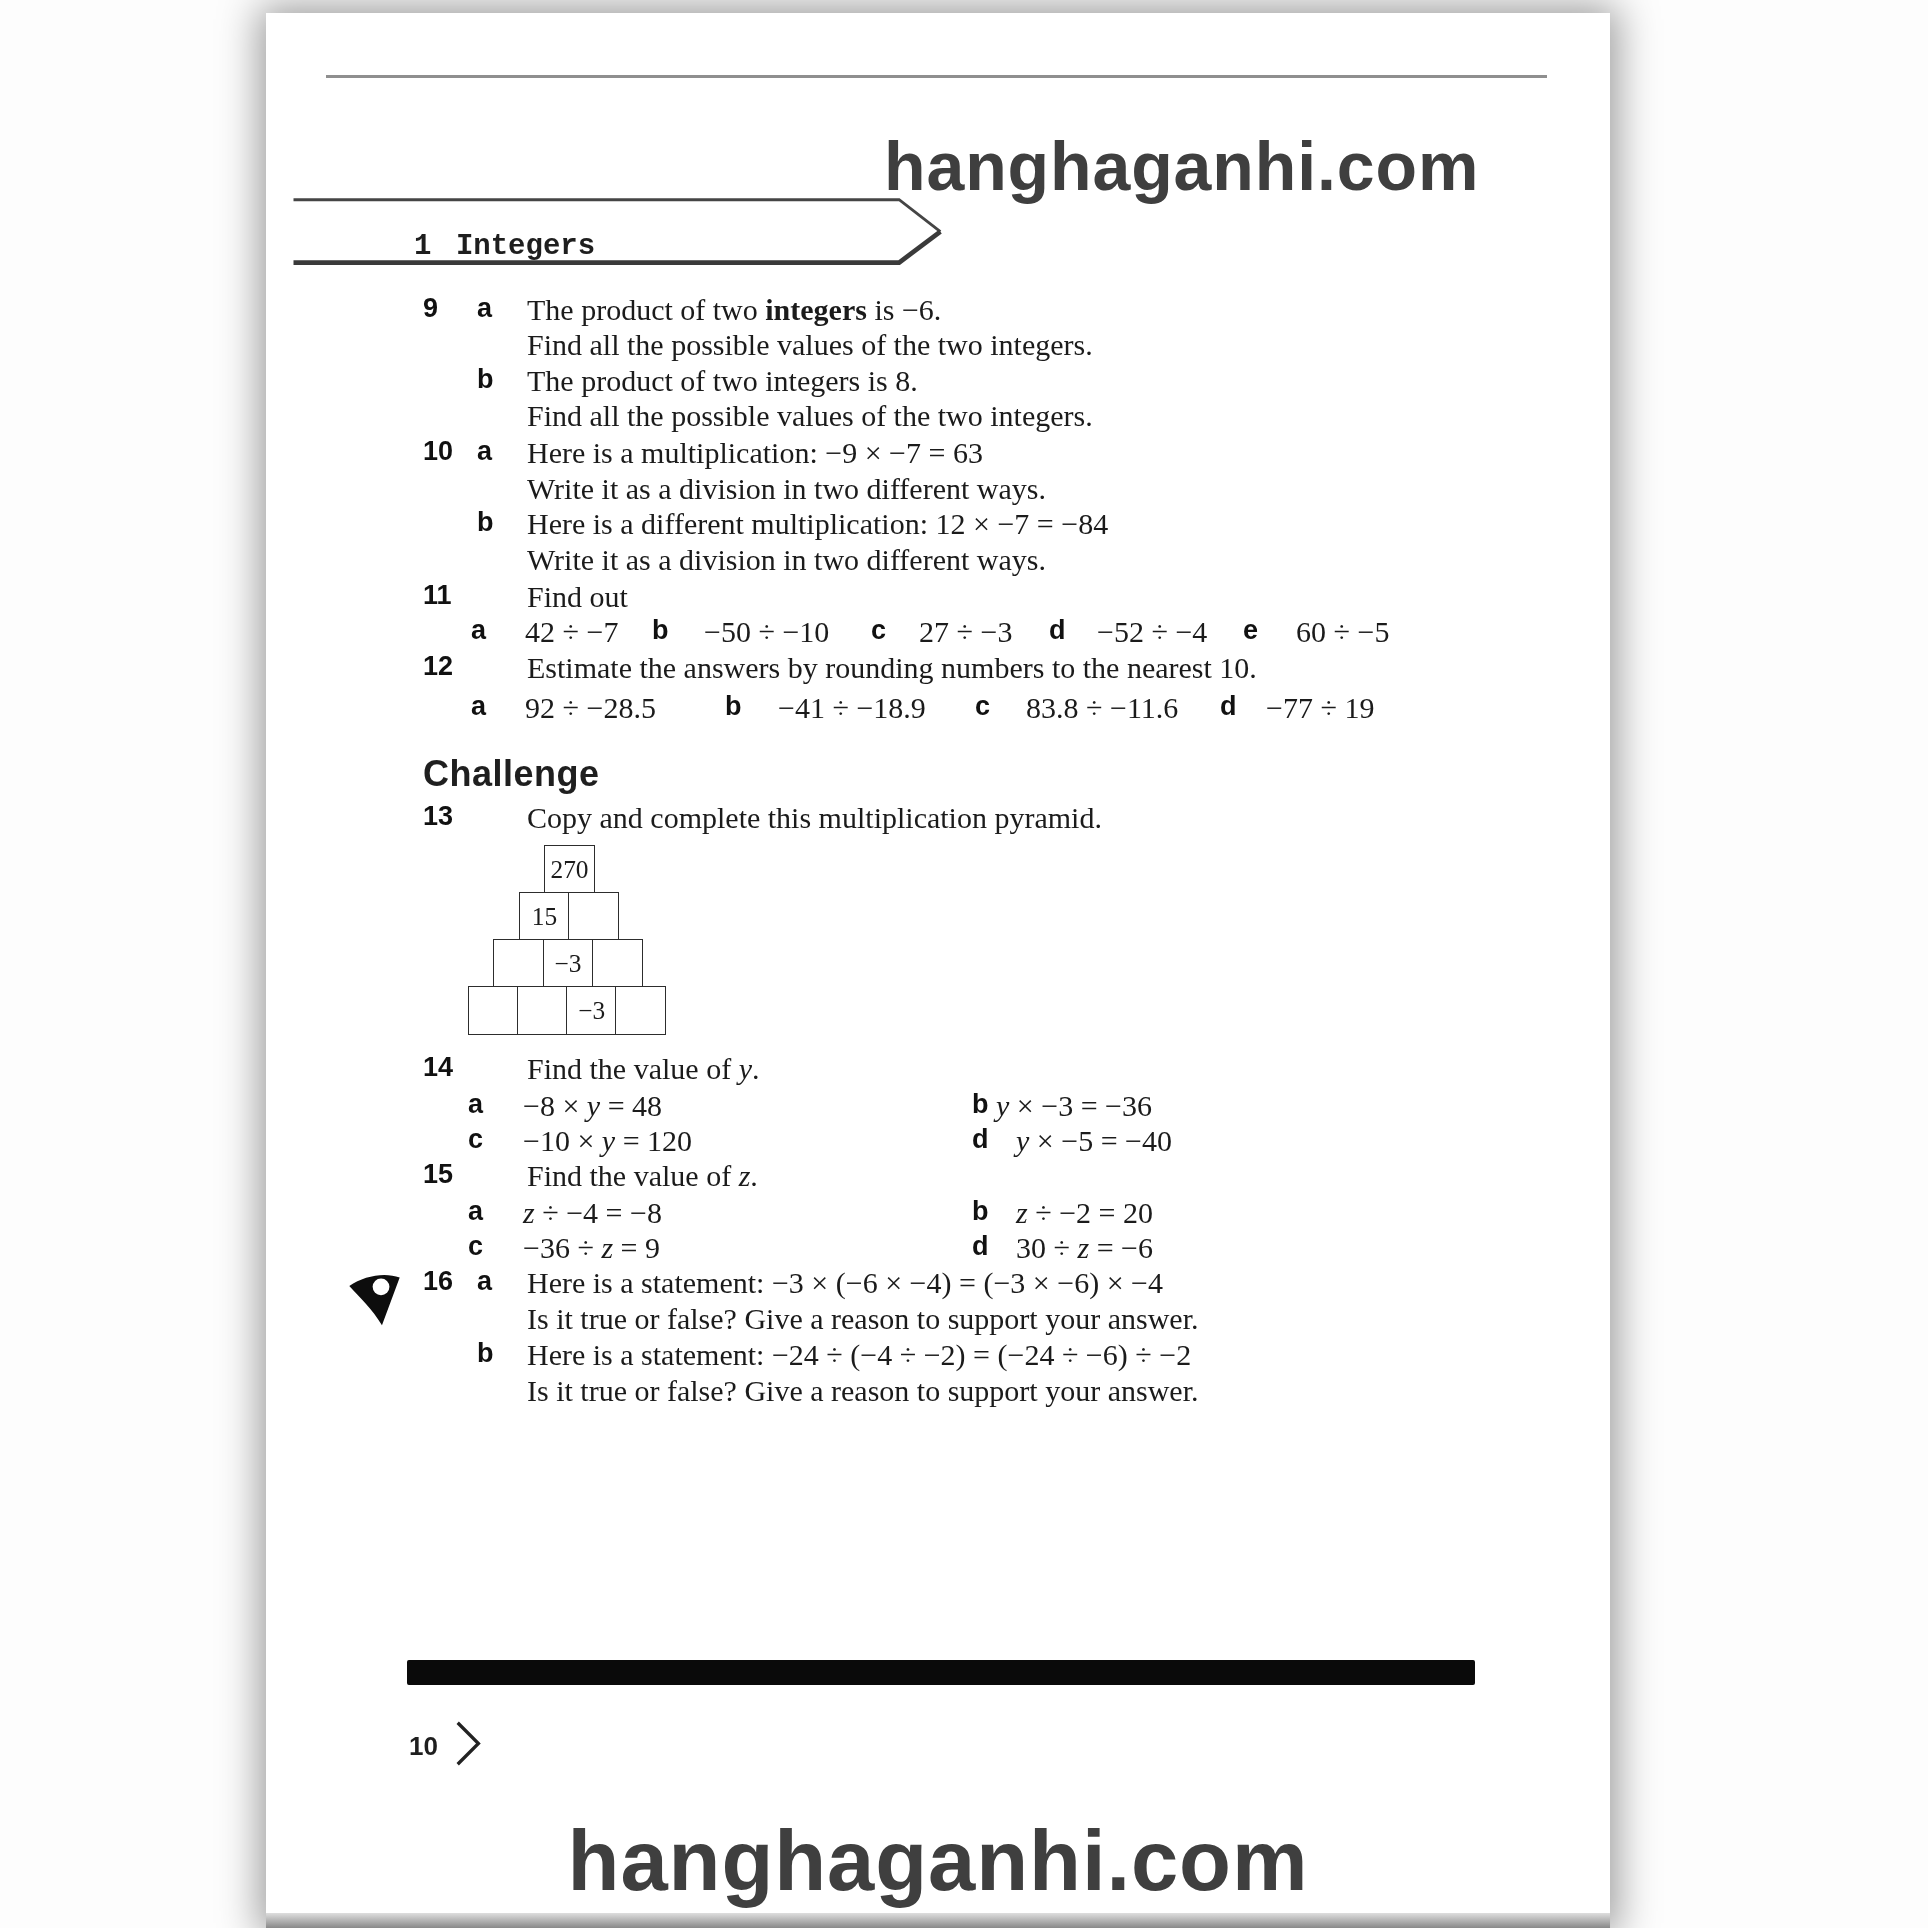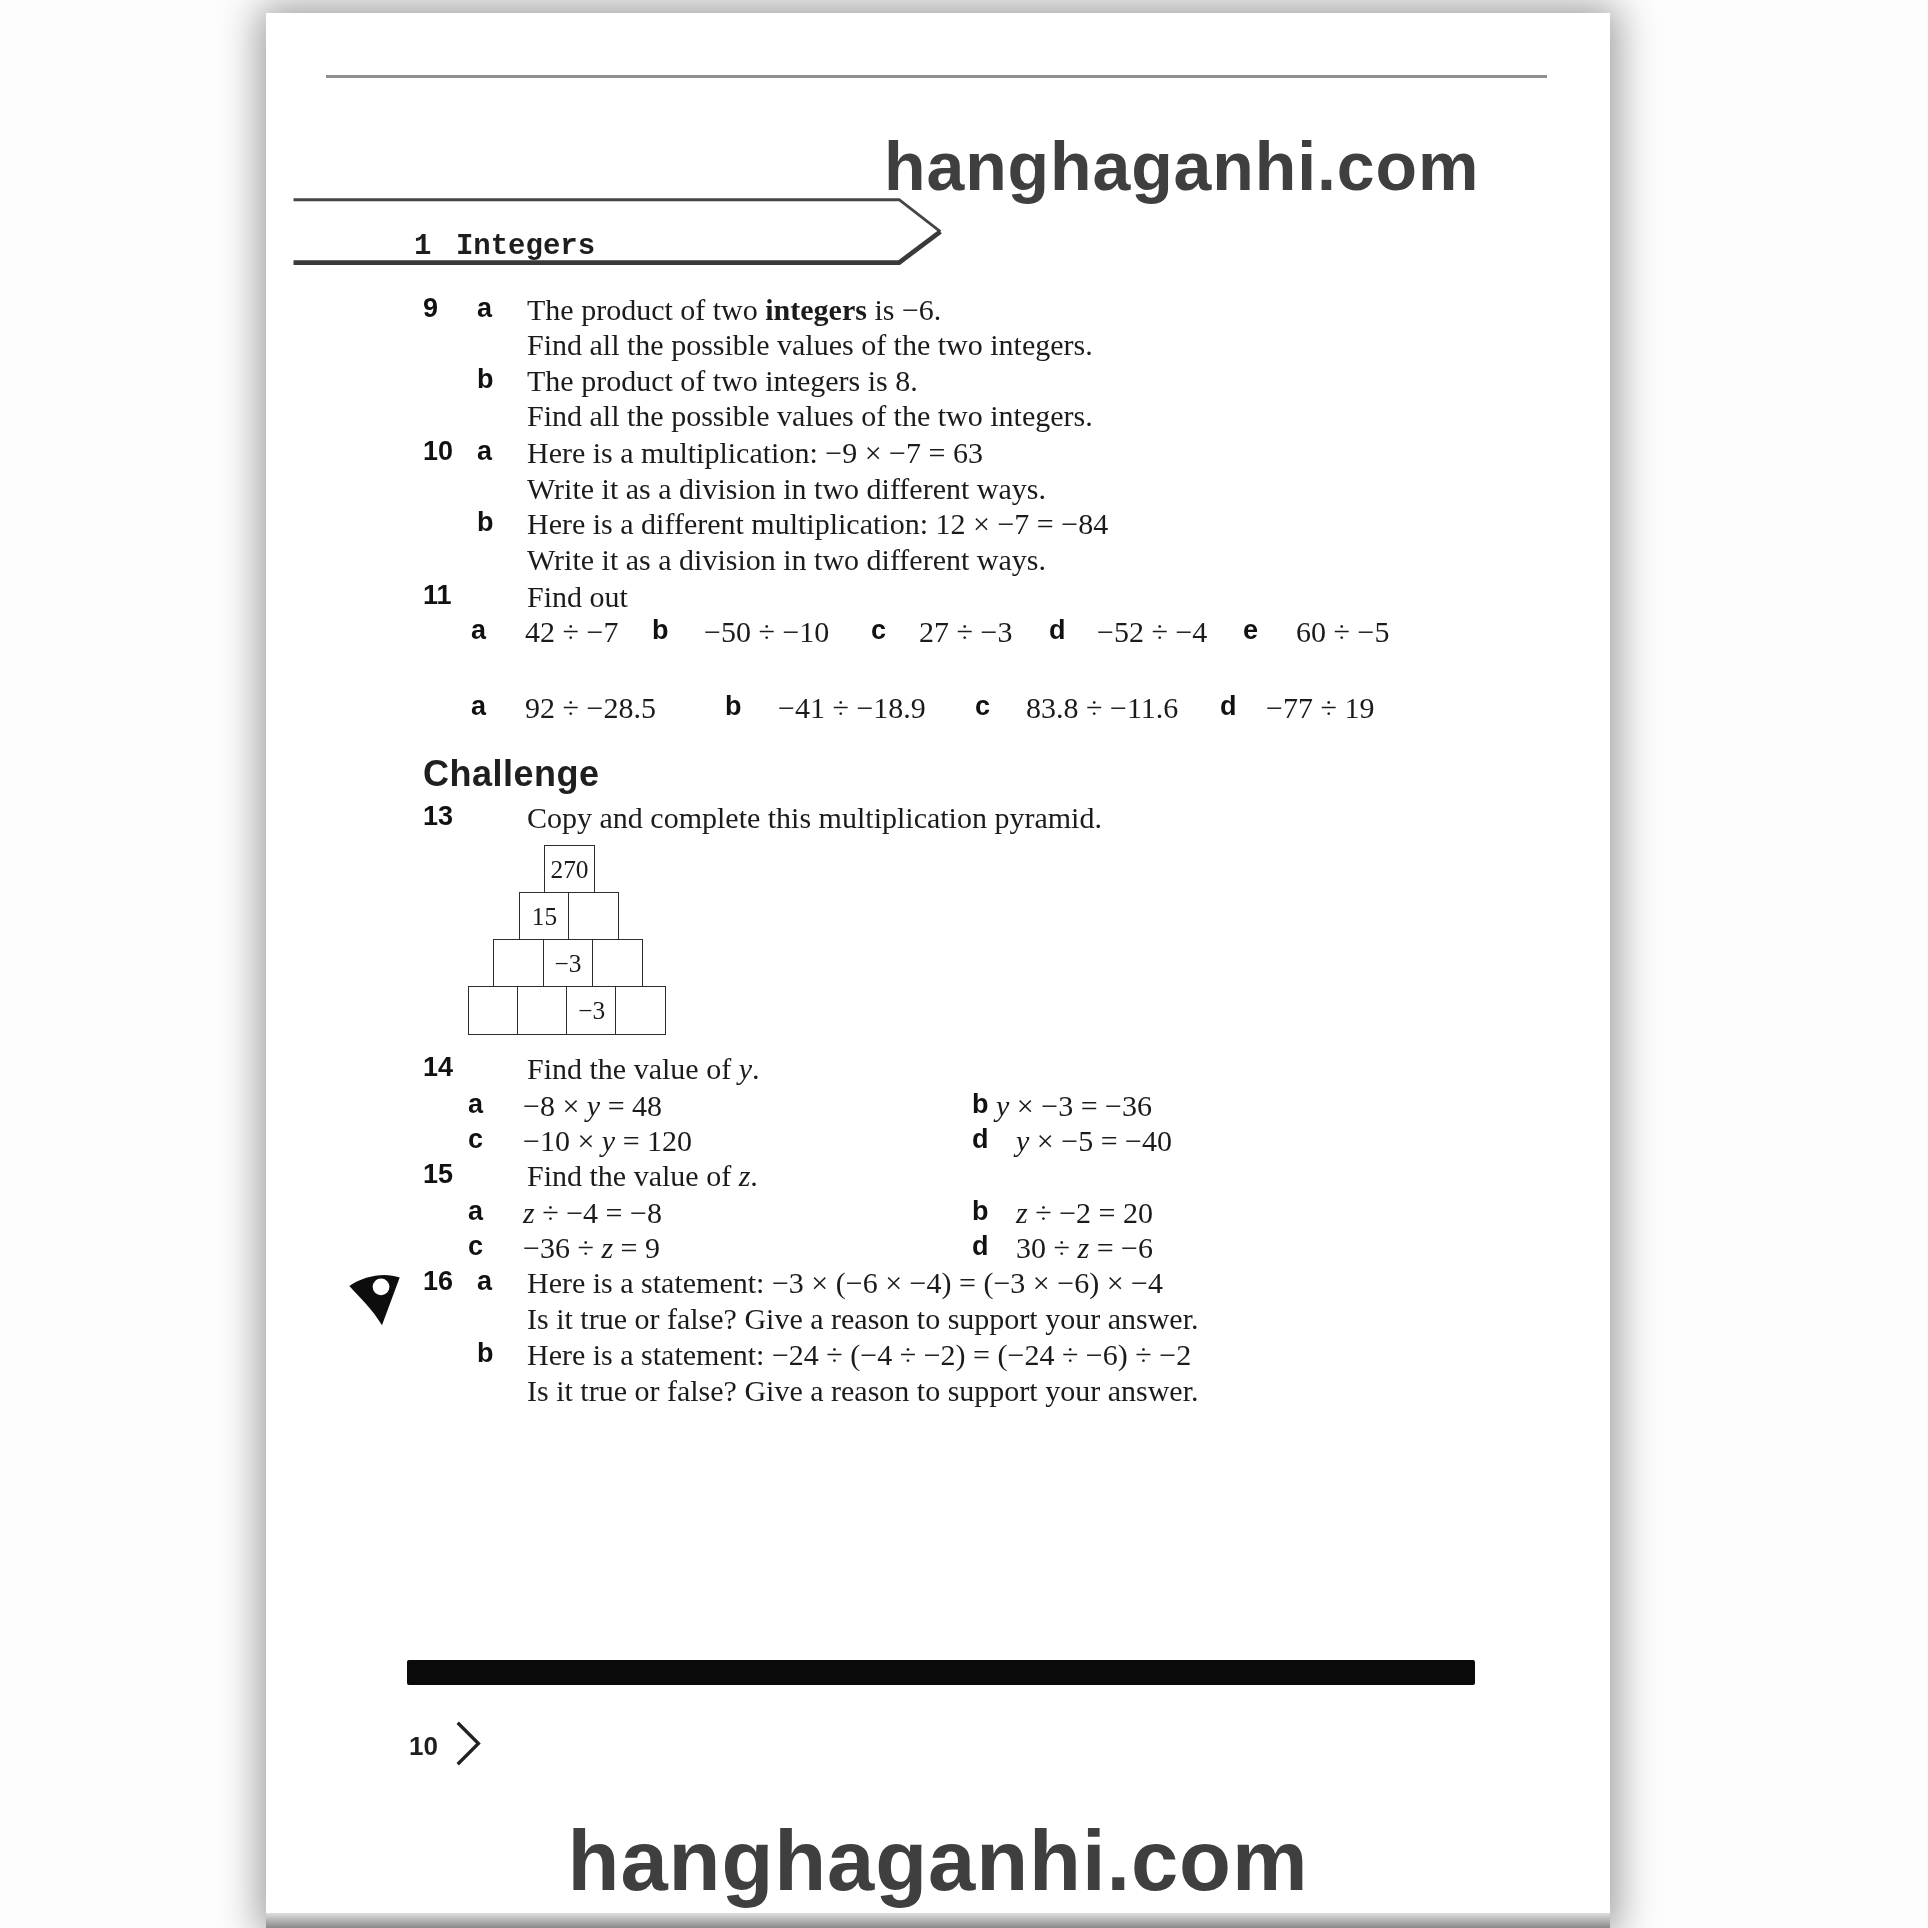"12" div.line { html: none -> <div> <span>12</span> <span>Estimate the answers by rounding numbers to the nearest 10.</span> </div> }
